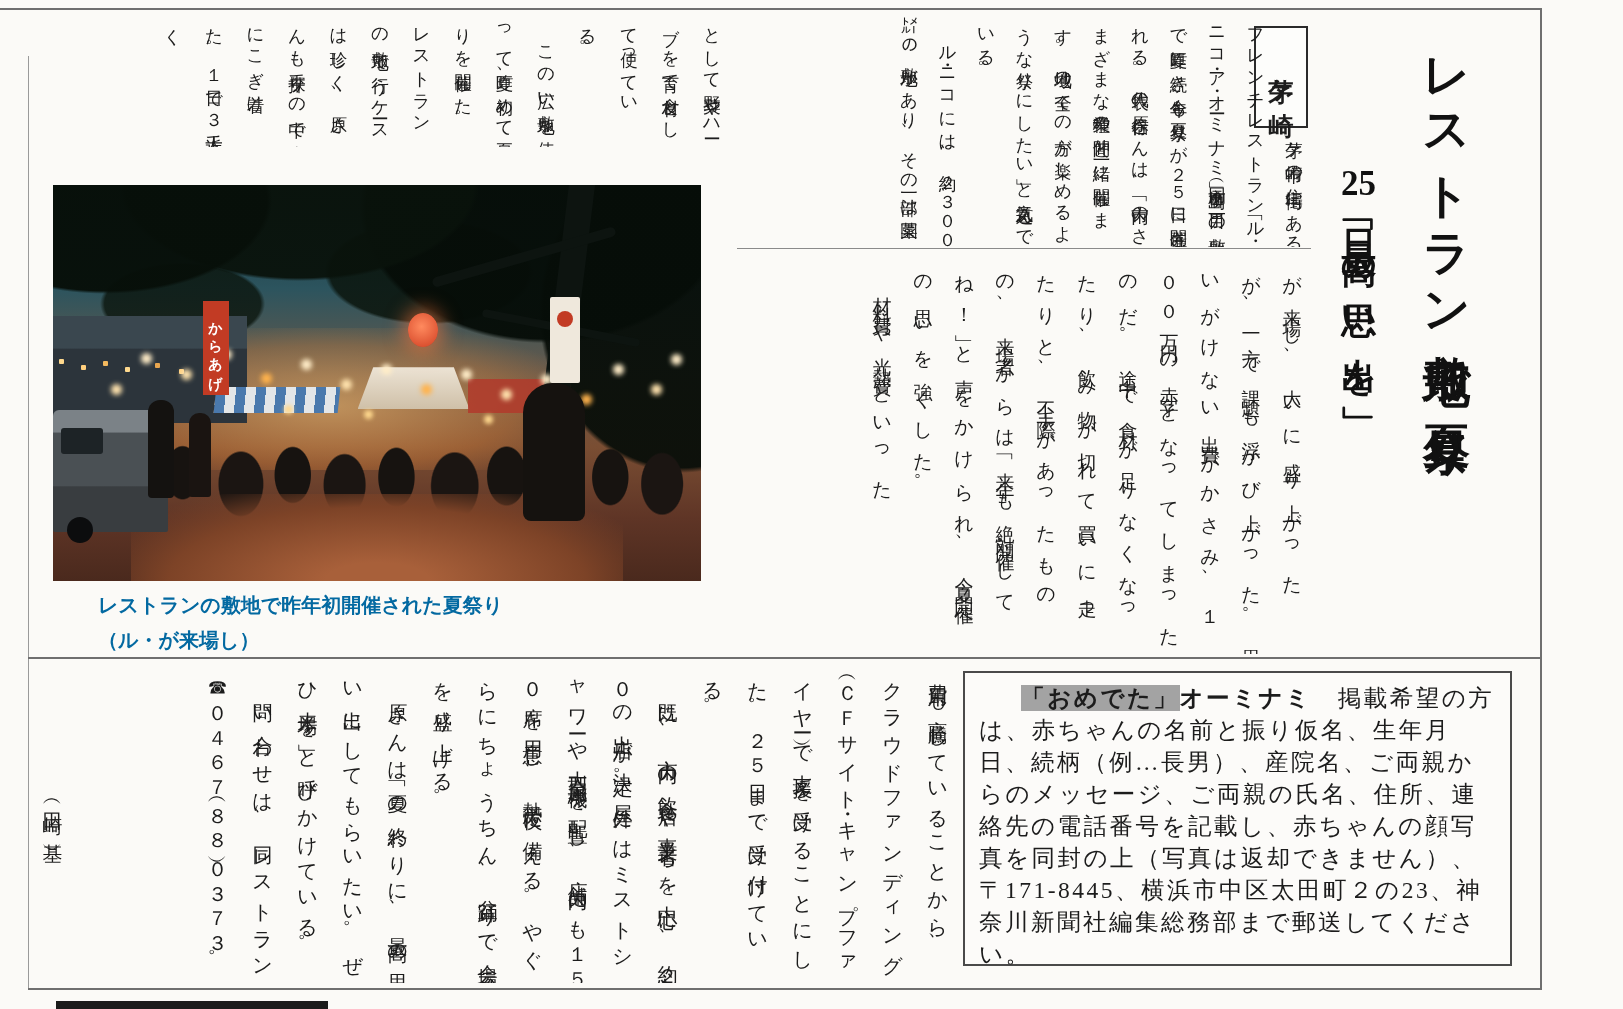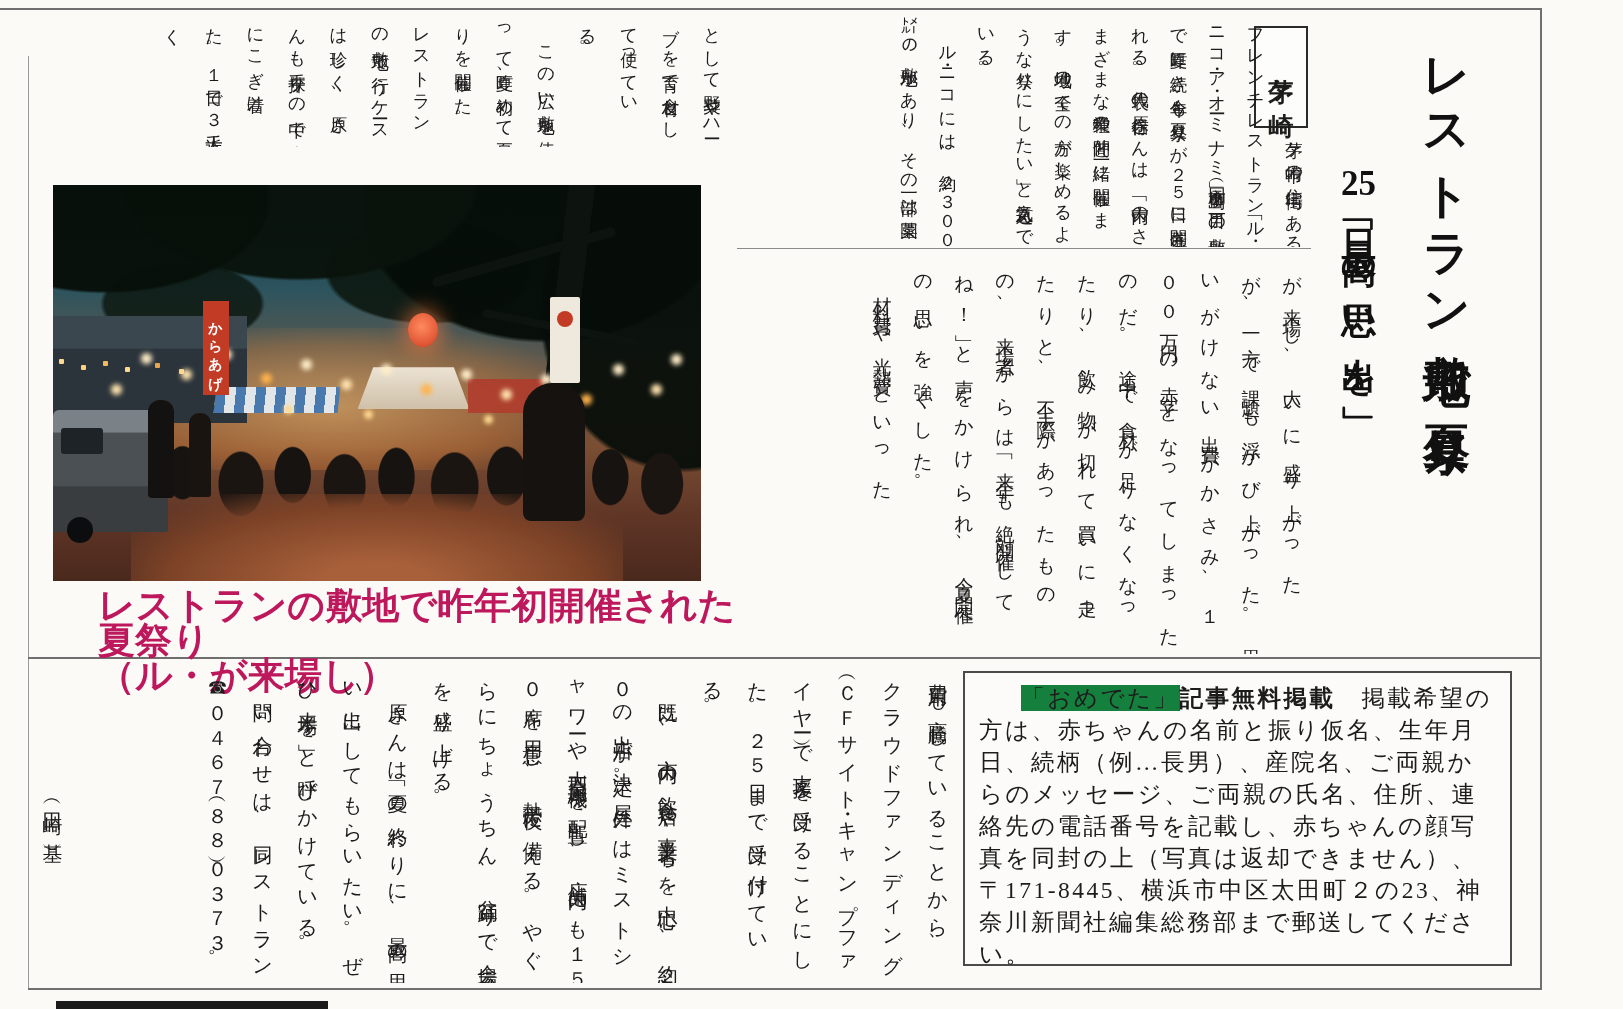"レストランの敷地で昨年初開催された夏祭り" #caption { color: #be185d -> #0369a1; font-size: 37px -> 20px }
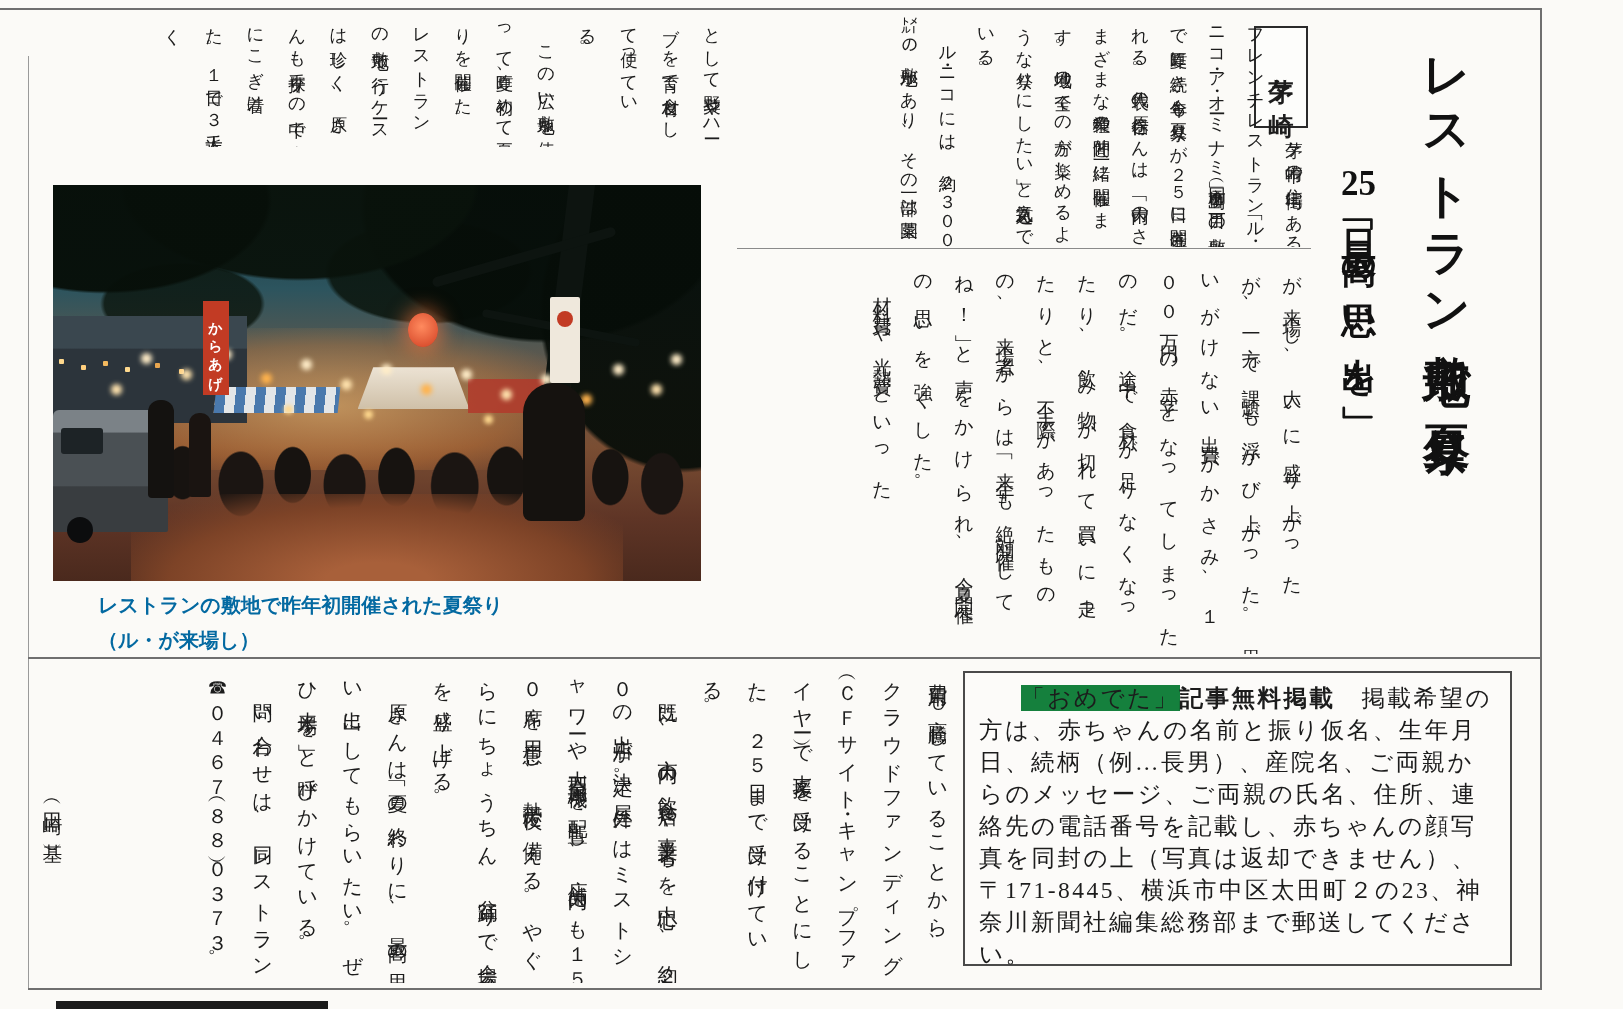"「おめでた」" .notice-hl { background: #15803d -> #a3a3a3; font-weight: normal -> bold }
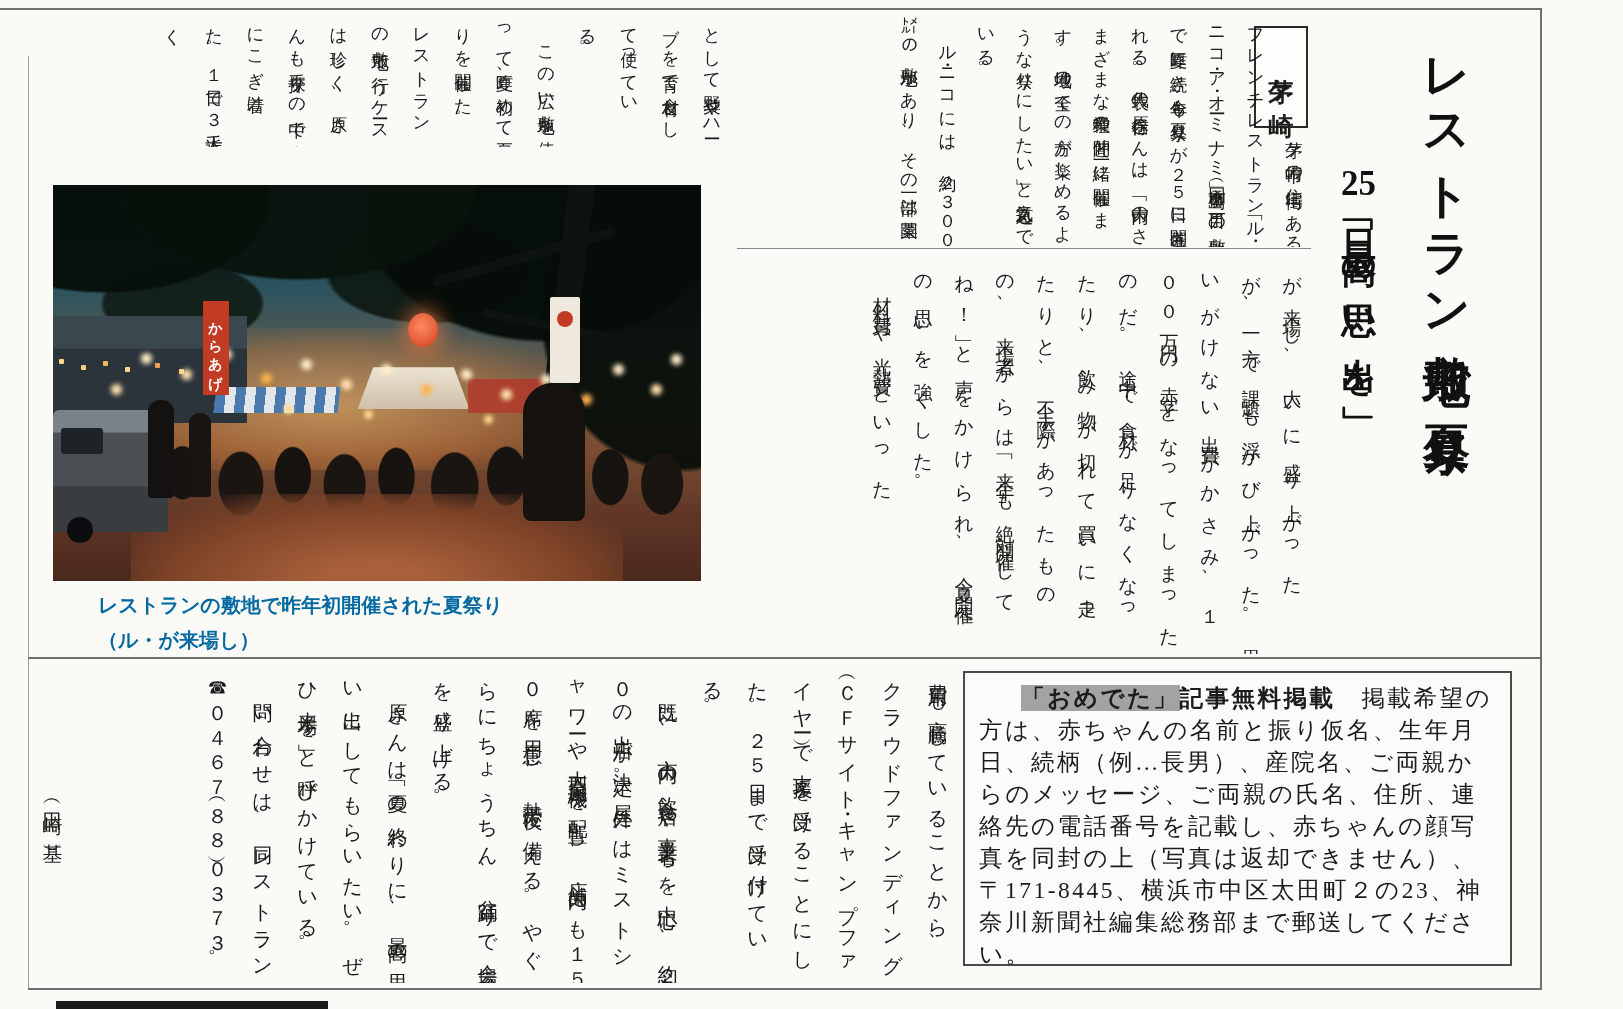"記事無料掲載" span.notice-b { text: 記事無料掲載 -> オーミナミ }
